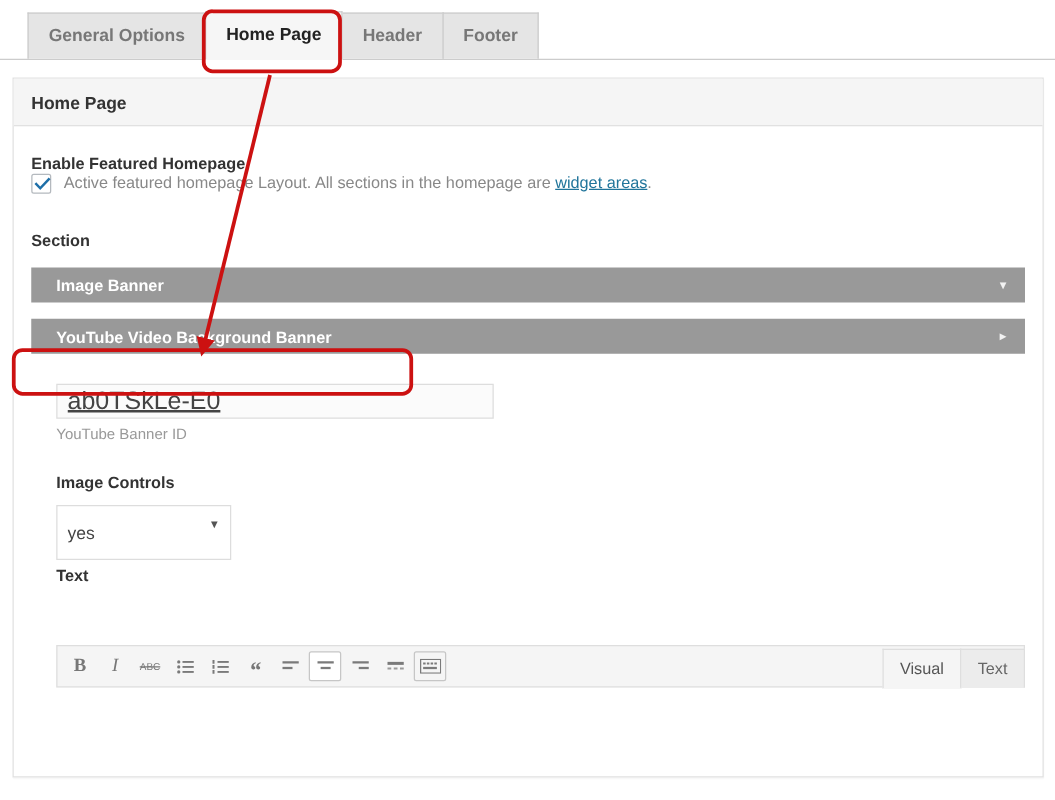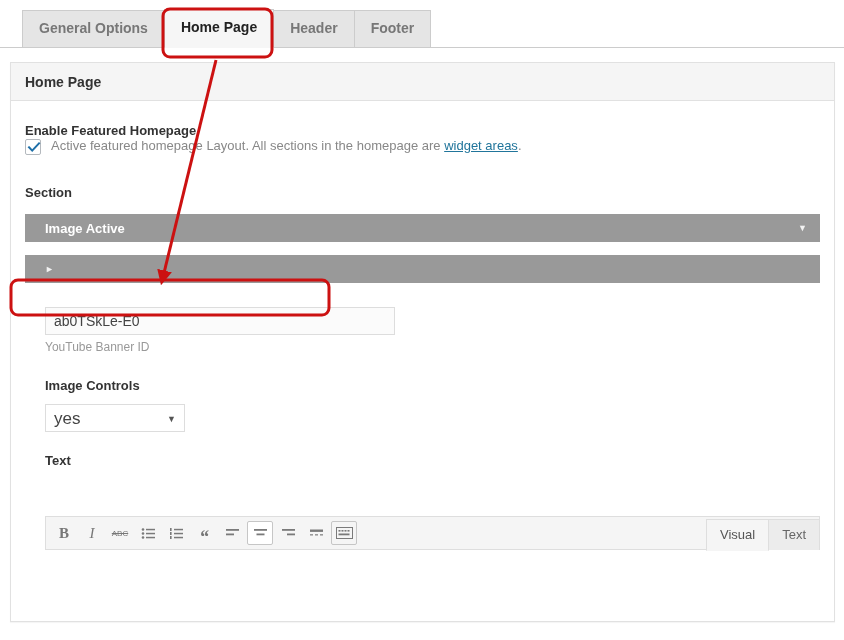"Image Active" span { text: Active -> Banner }
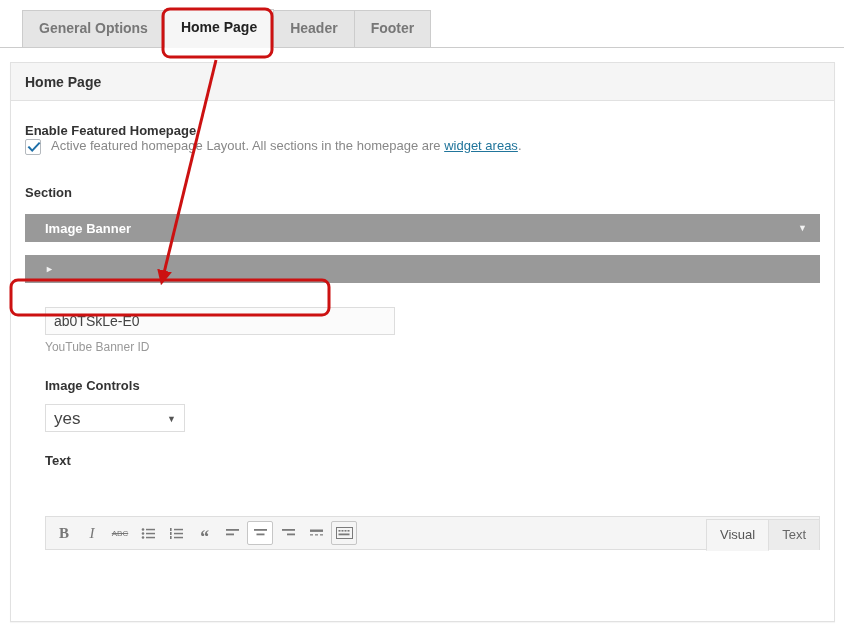"YouTube Video Background Banner" span { html: none -> <span>YouTube Video Background Banner</span> }
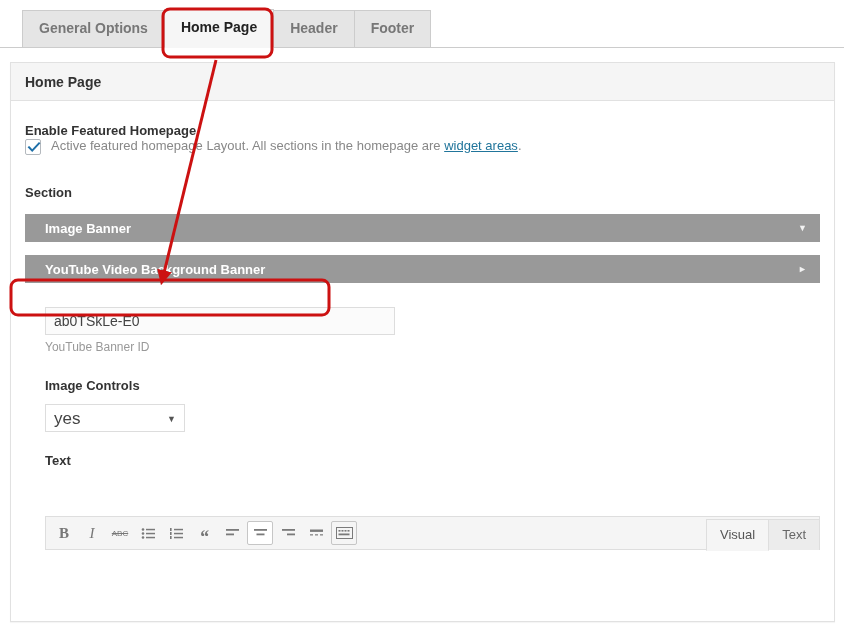"ab0TSkLe-E0" .text-input { font-size: 14px -> 20px; text-decoration: none -> underline }
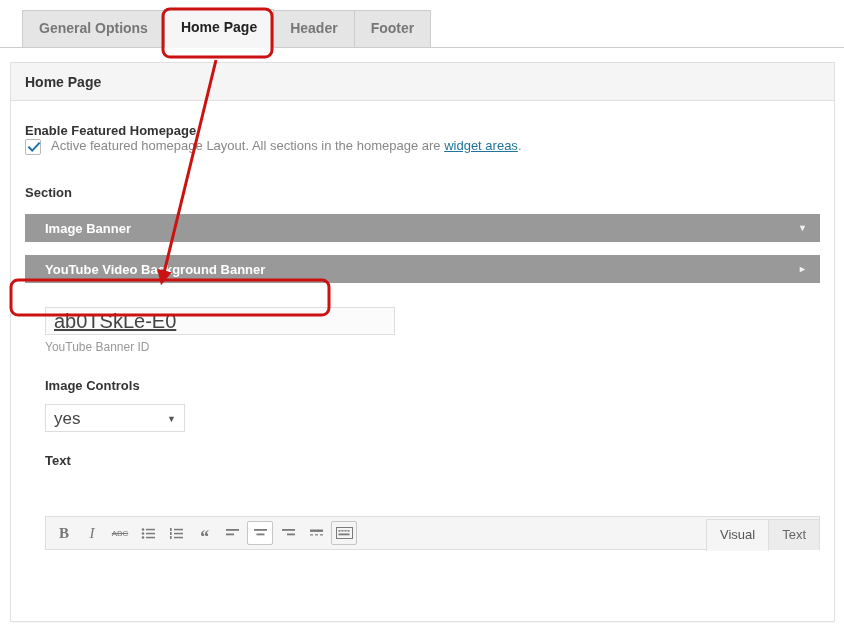"yes" select.styled { font-size: 17px -> 14px; height: 28px -> 44px }
